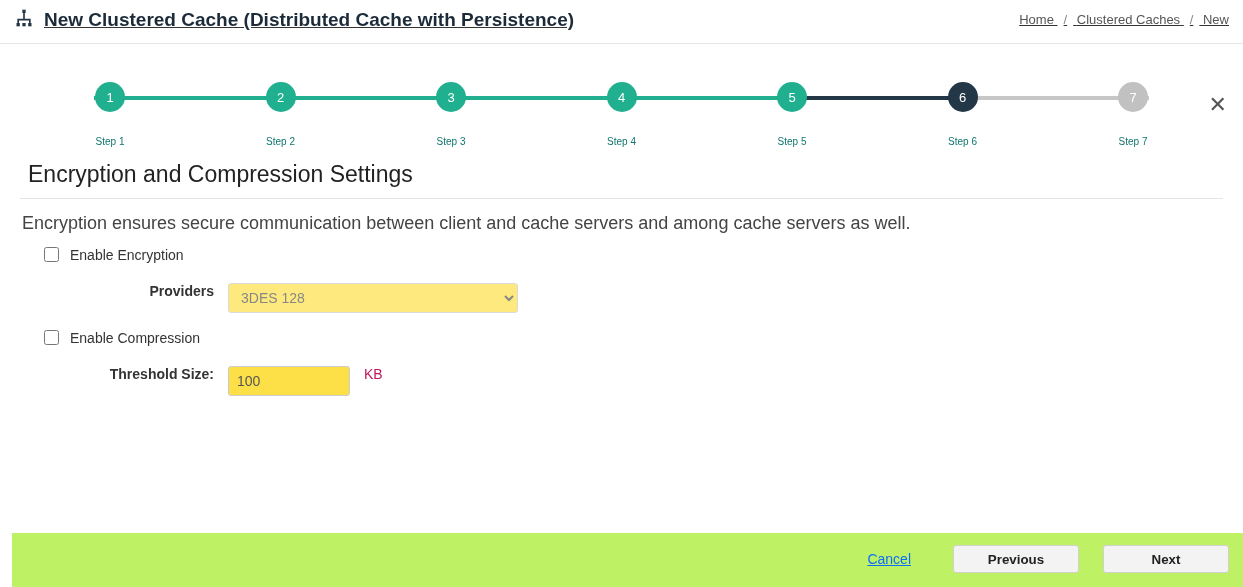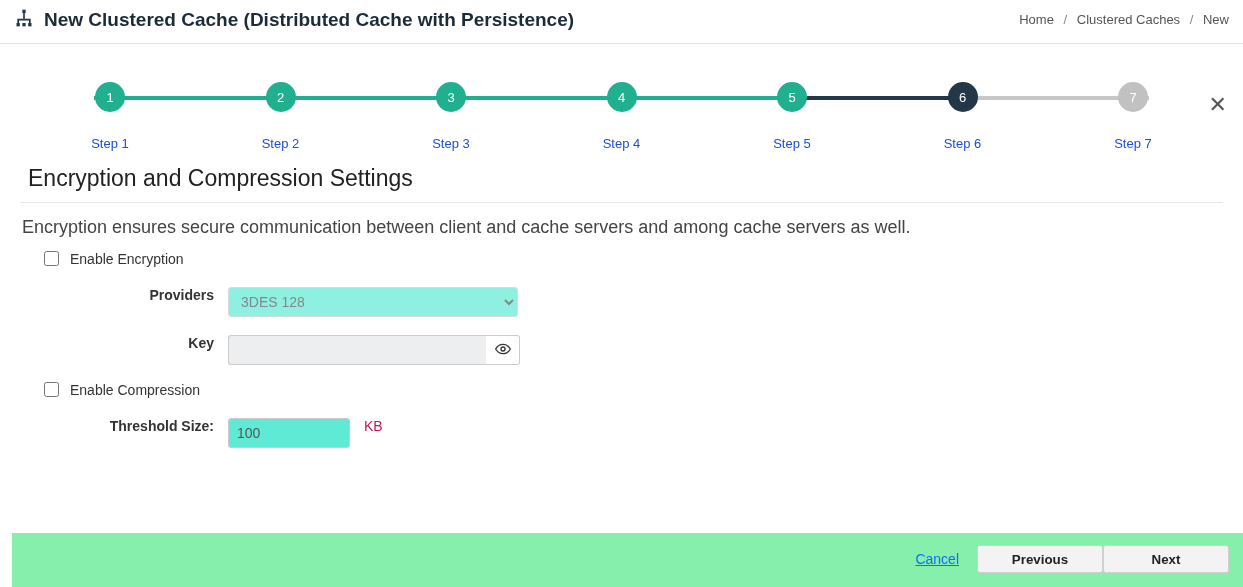"New Clustered Cache (Distributed Cache" .topbar { text-decoration: none -> underline }
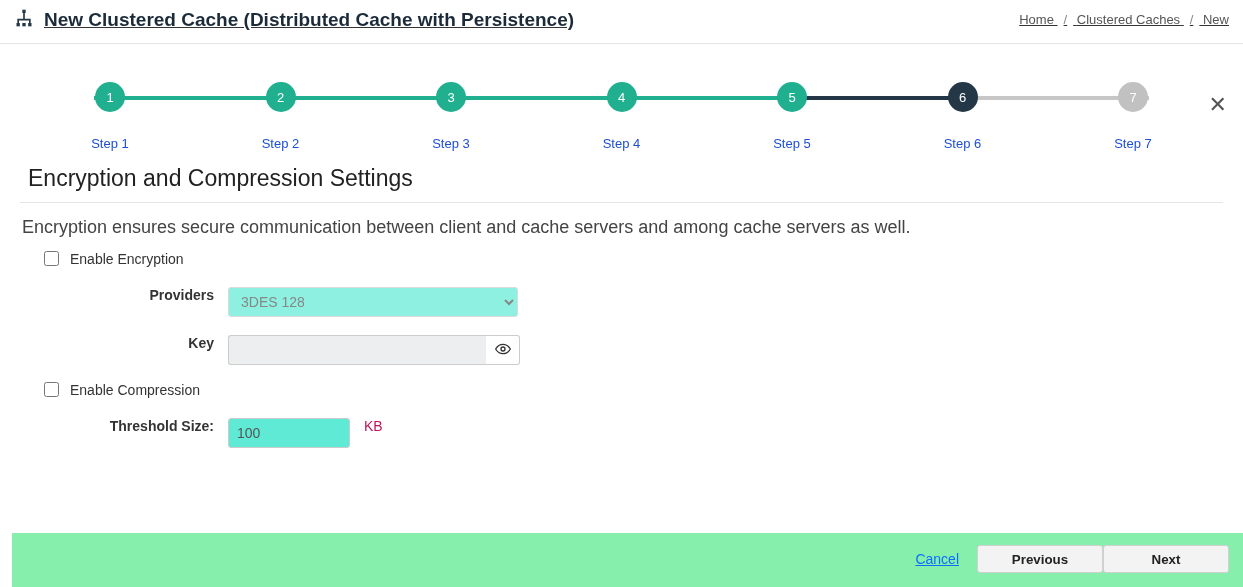"Step 1" .stepper-labels { color: #1d4ed8 -> #0f766e; font-size: 13px -> 10px }
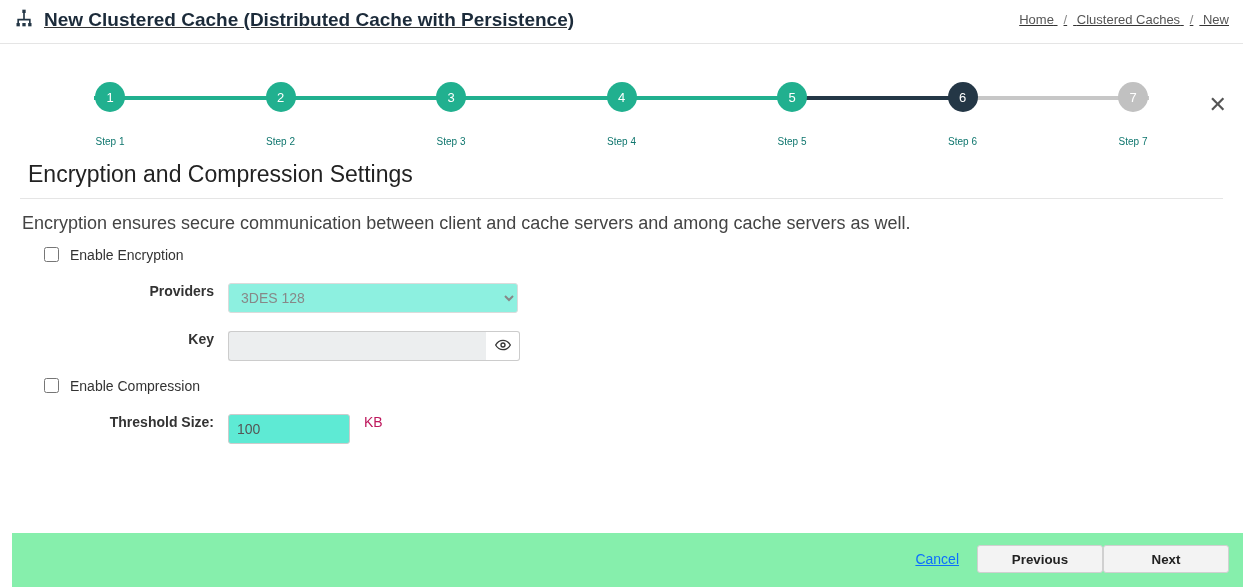"3DES 128" select.ctl, input.ctl { background: #5eead4 -> #fde047 }
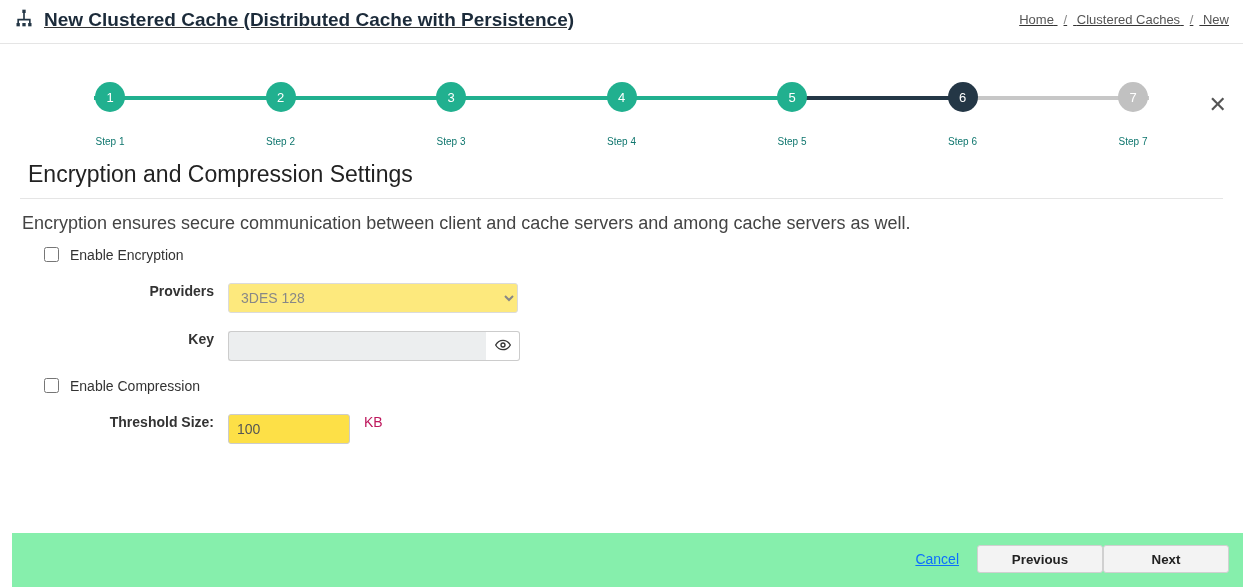"Key" div.form-row { html: <div> <div>Key</div> <div> <input> <div> <span> <svg> <path></path> <circle></circle> </svg> </span> </div> </div> </div> -> none }
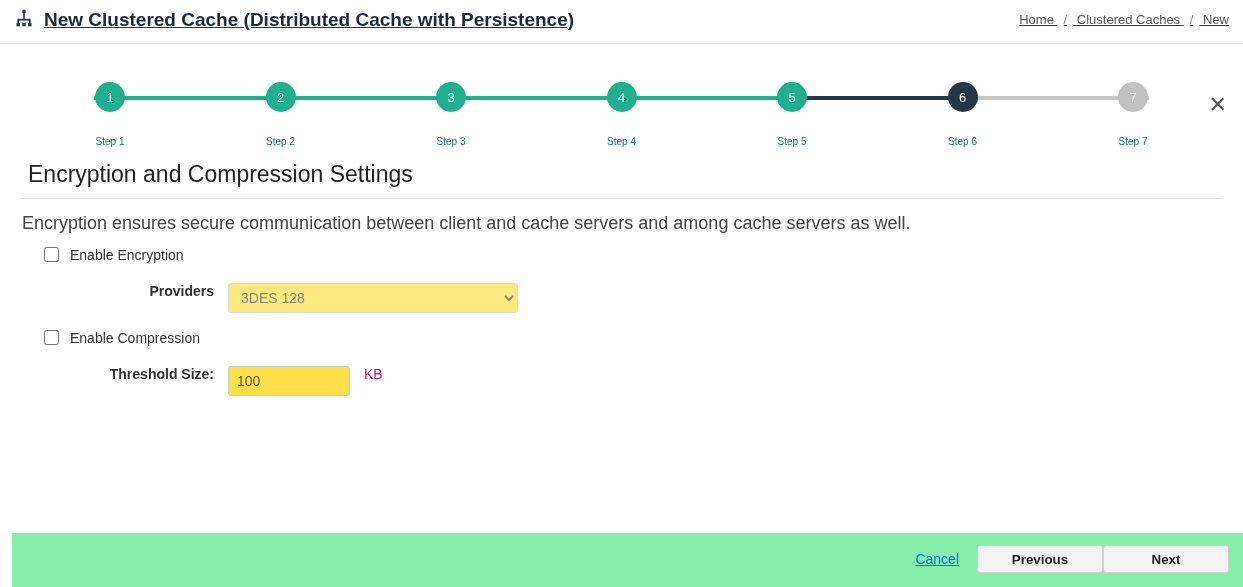"Cancel" .footer { background: #86efac -> #bef264; gap: 0 -> 24px }
